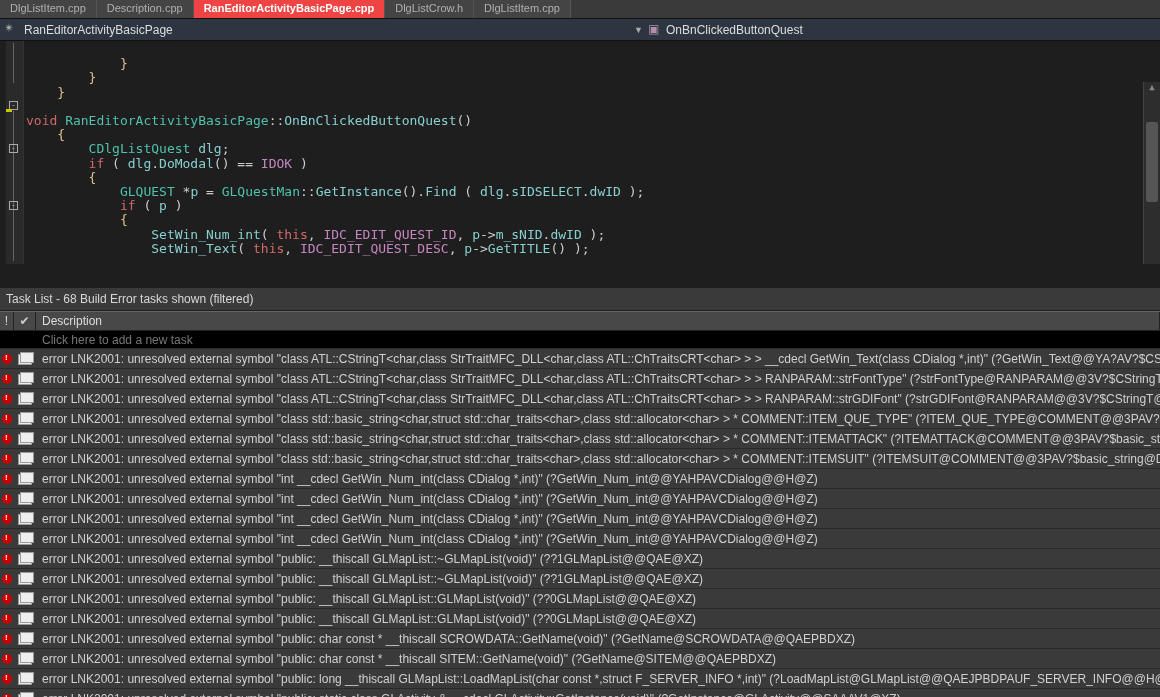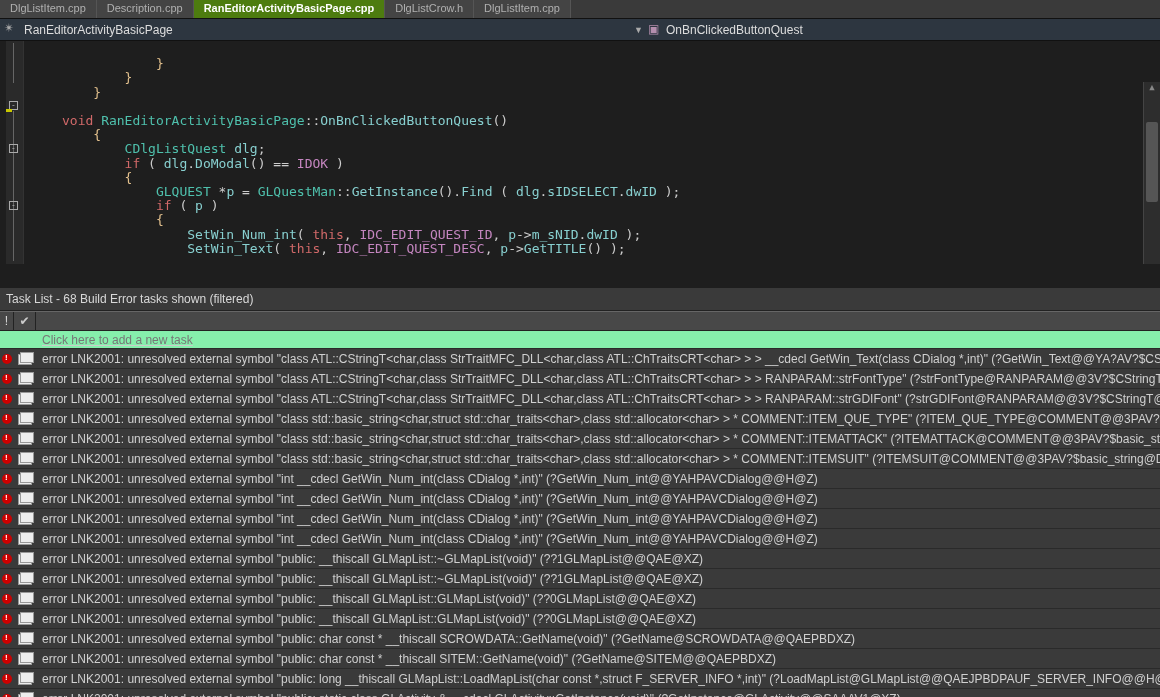"RanEditorActivityBasicPage.cpp" .tab.active { background: #4d7c0f -> #ef4444 }
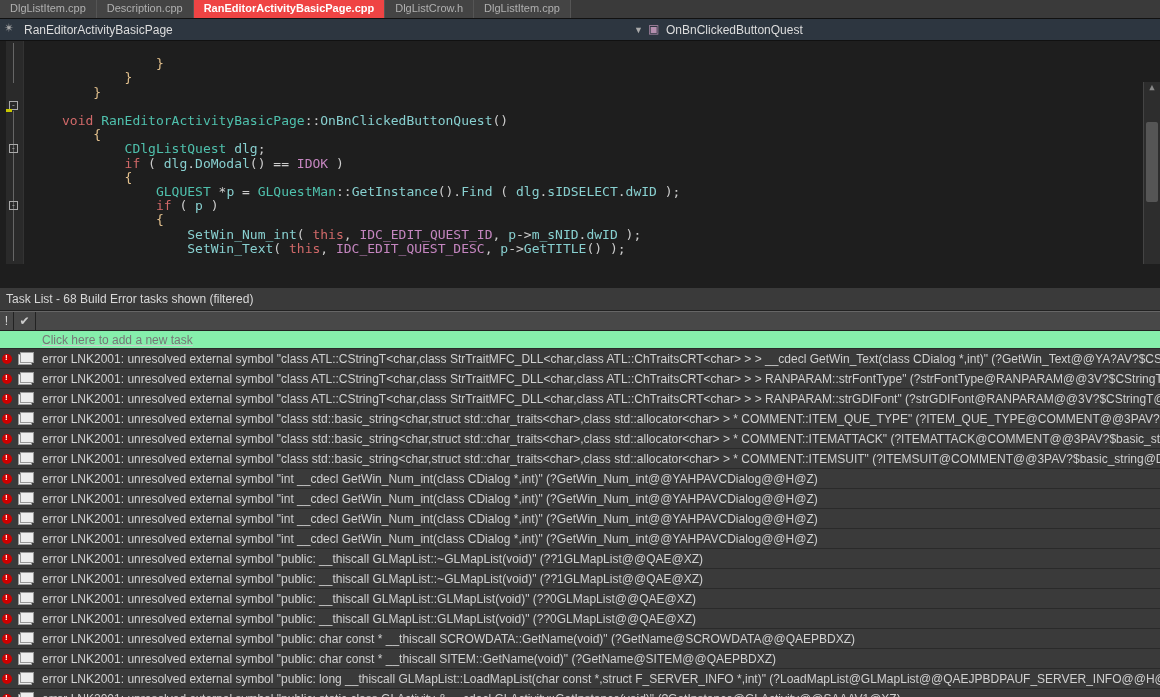"} } } void" .code { margin-left: 36px -> none }
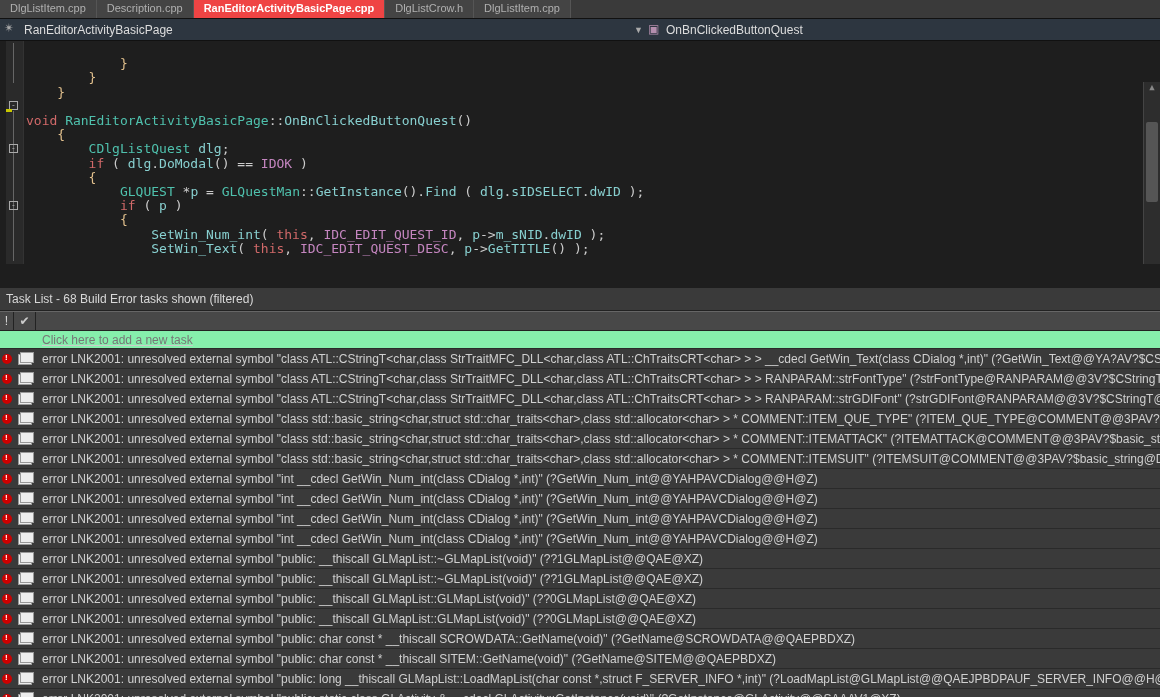"Description" div.th-cell { html: none -> <div>Description</div> }
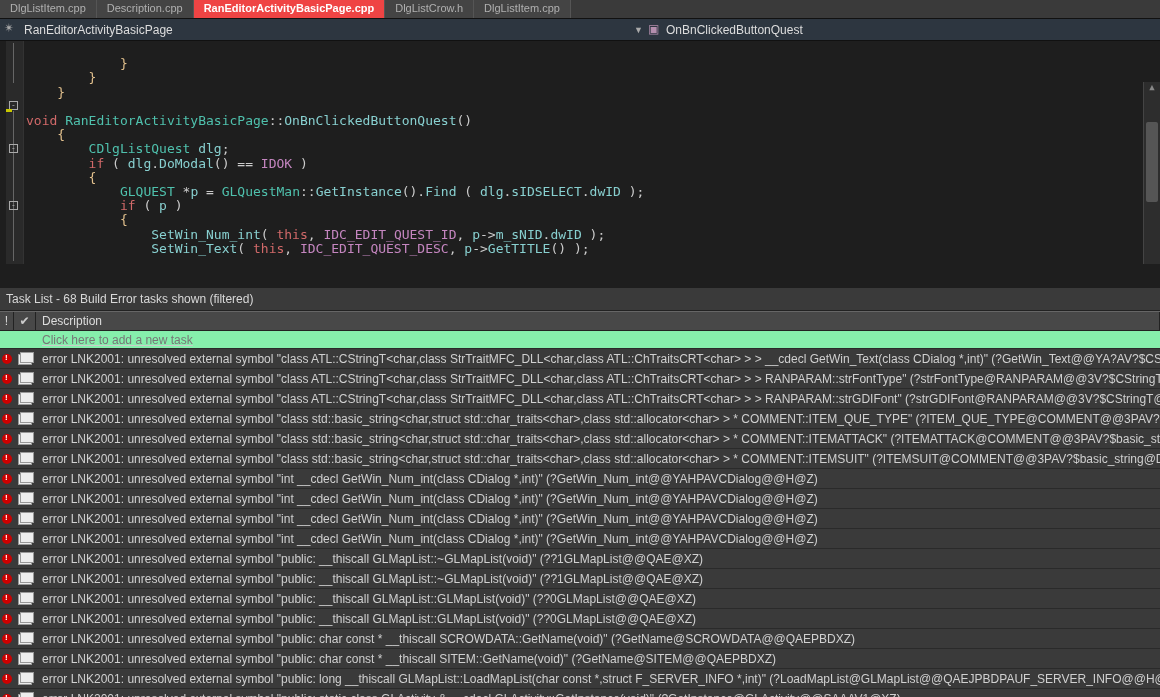"Click here to add a" .add-task-row { background: #86efac -> #000000; text-decoration: underline -> none }
